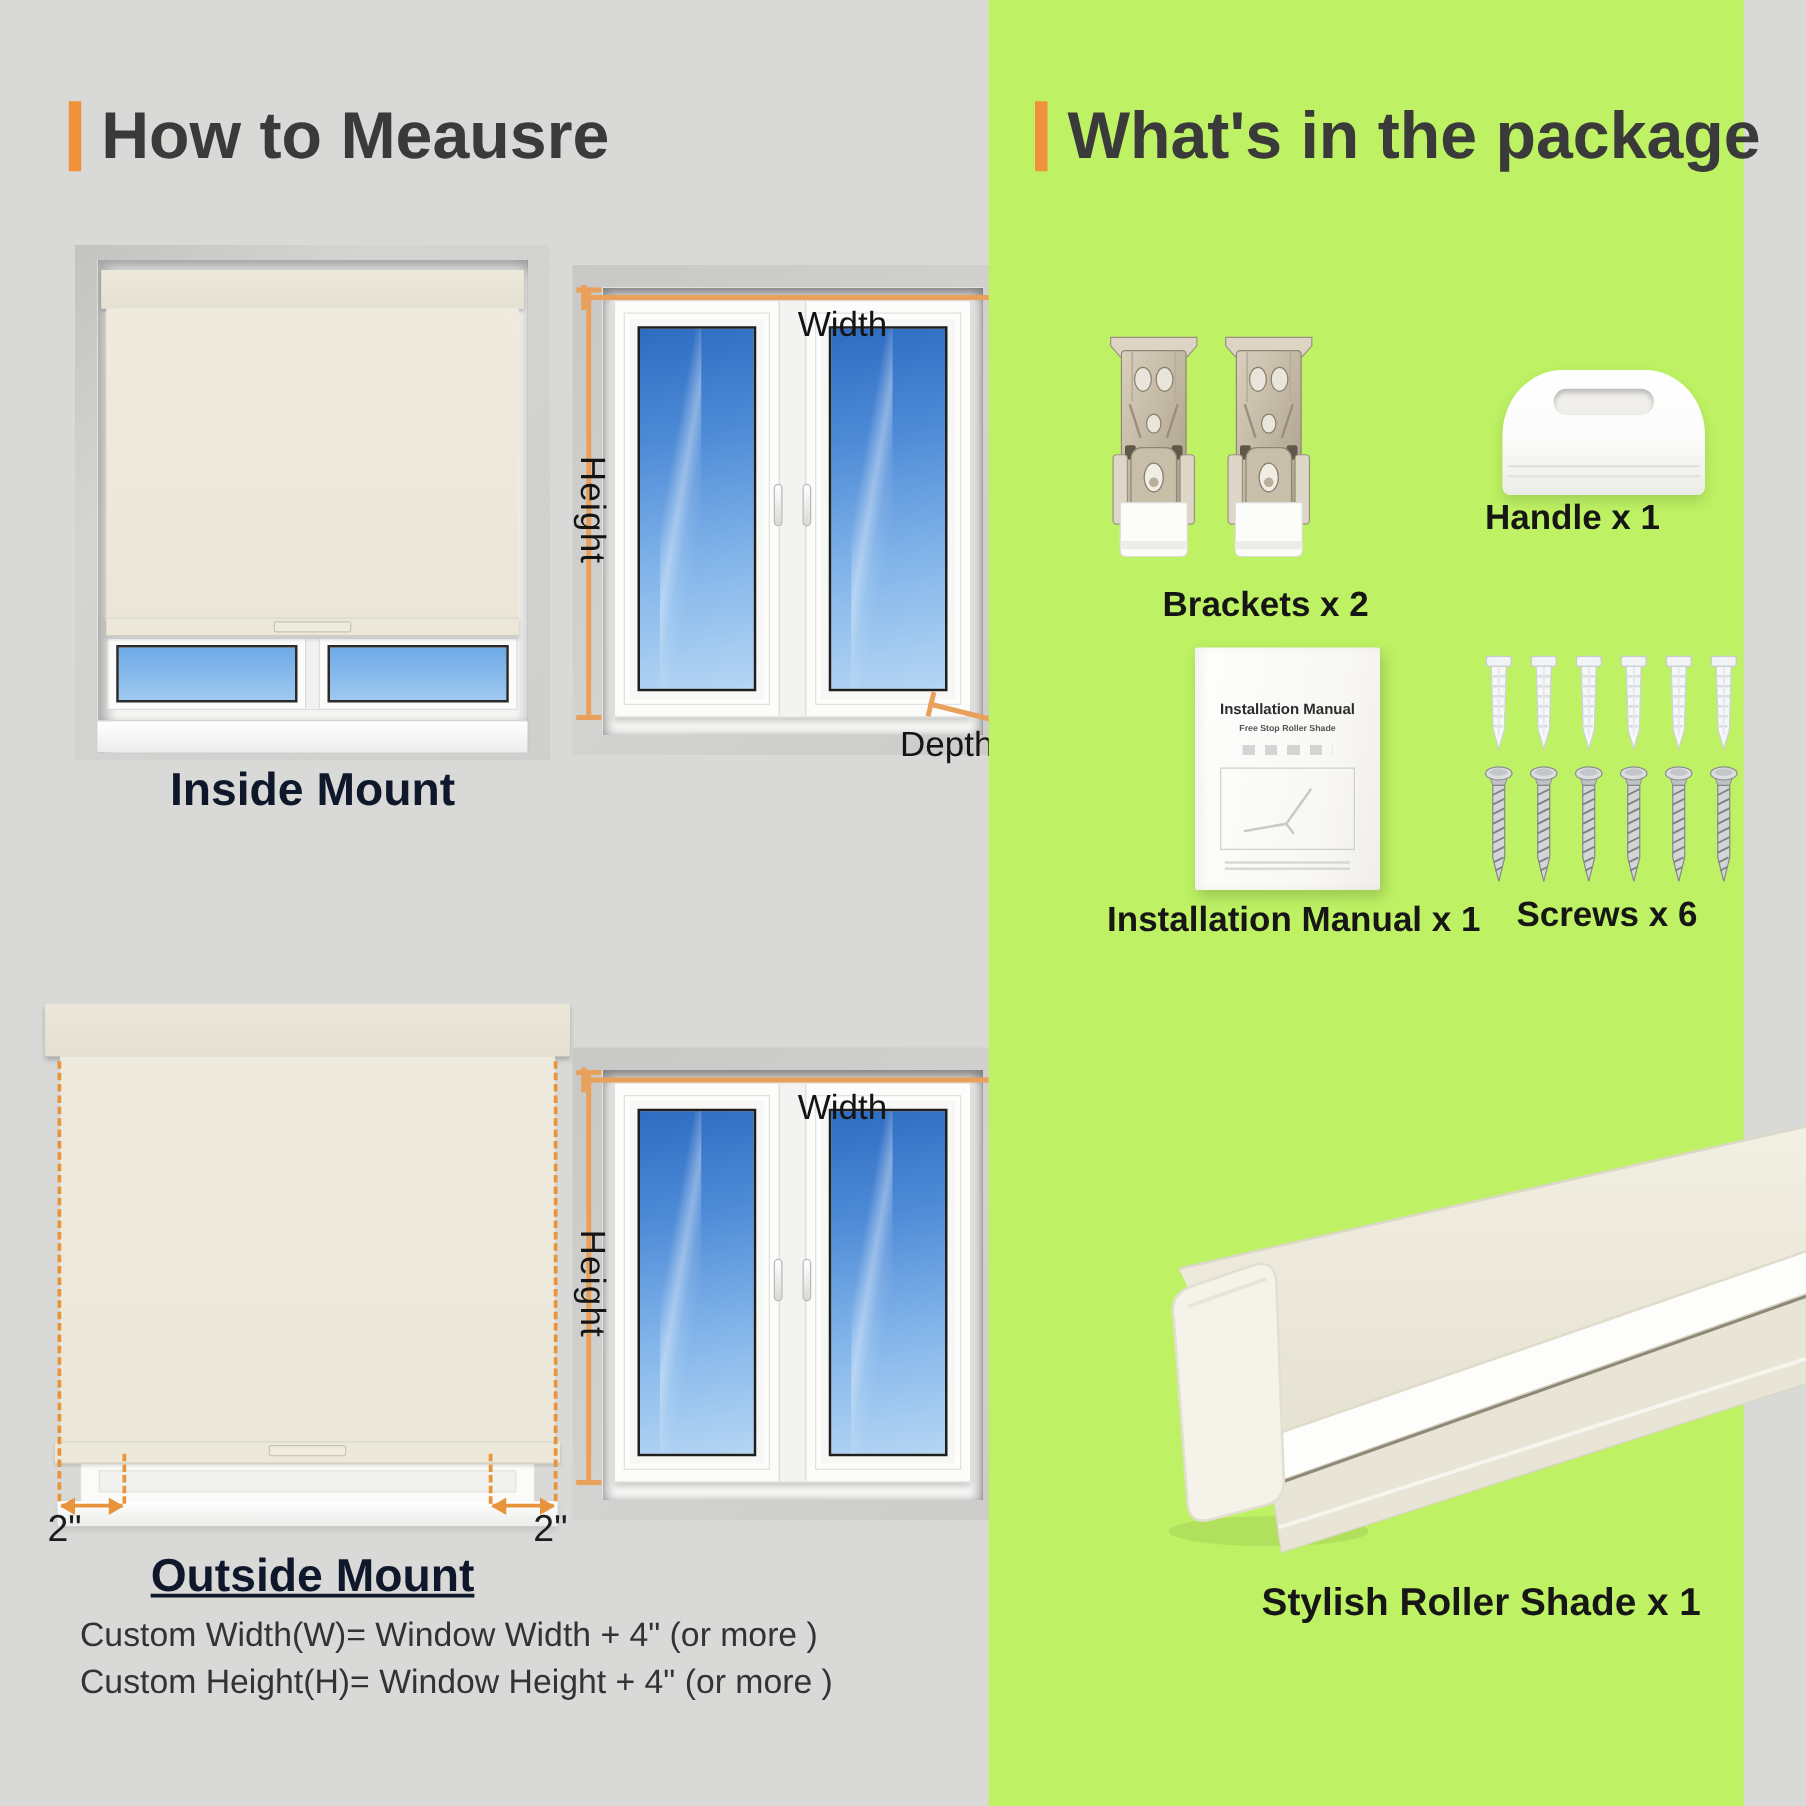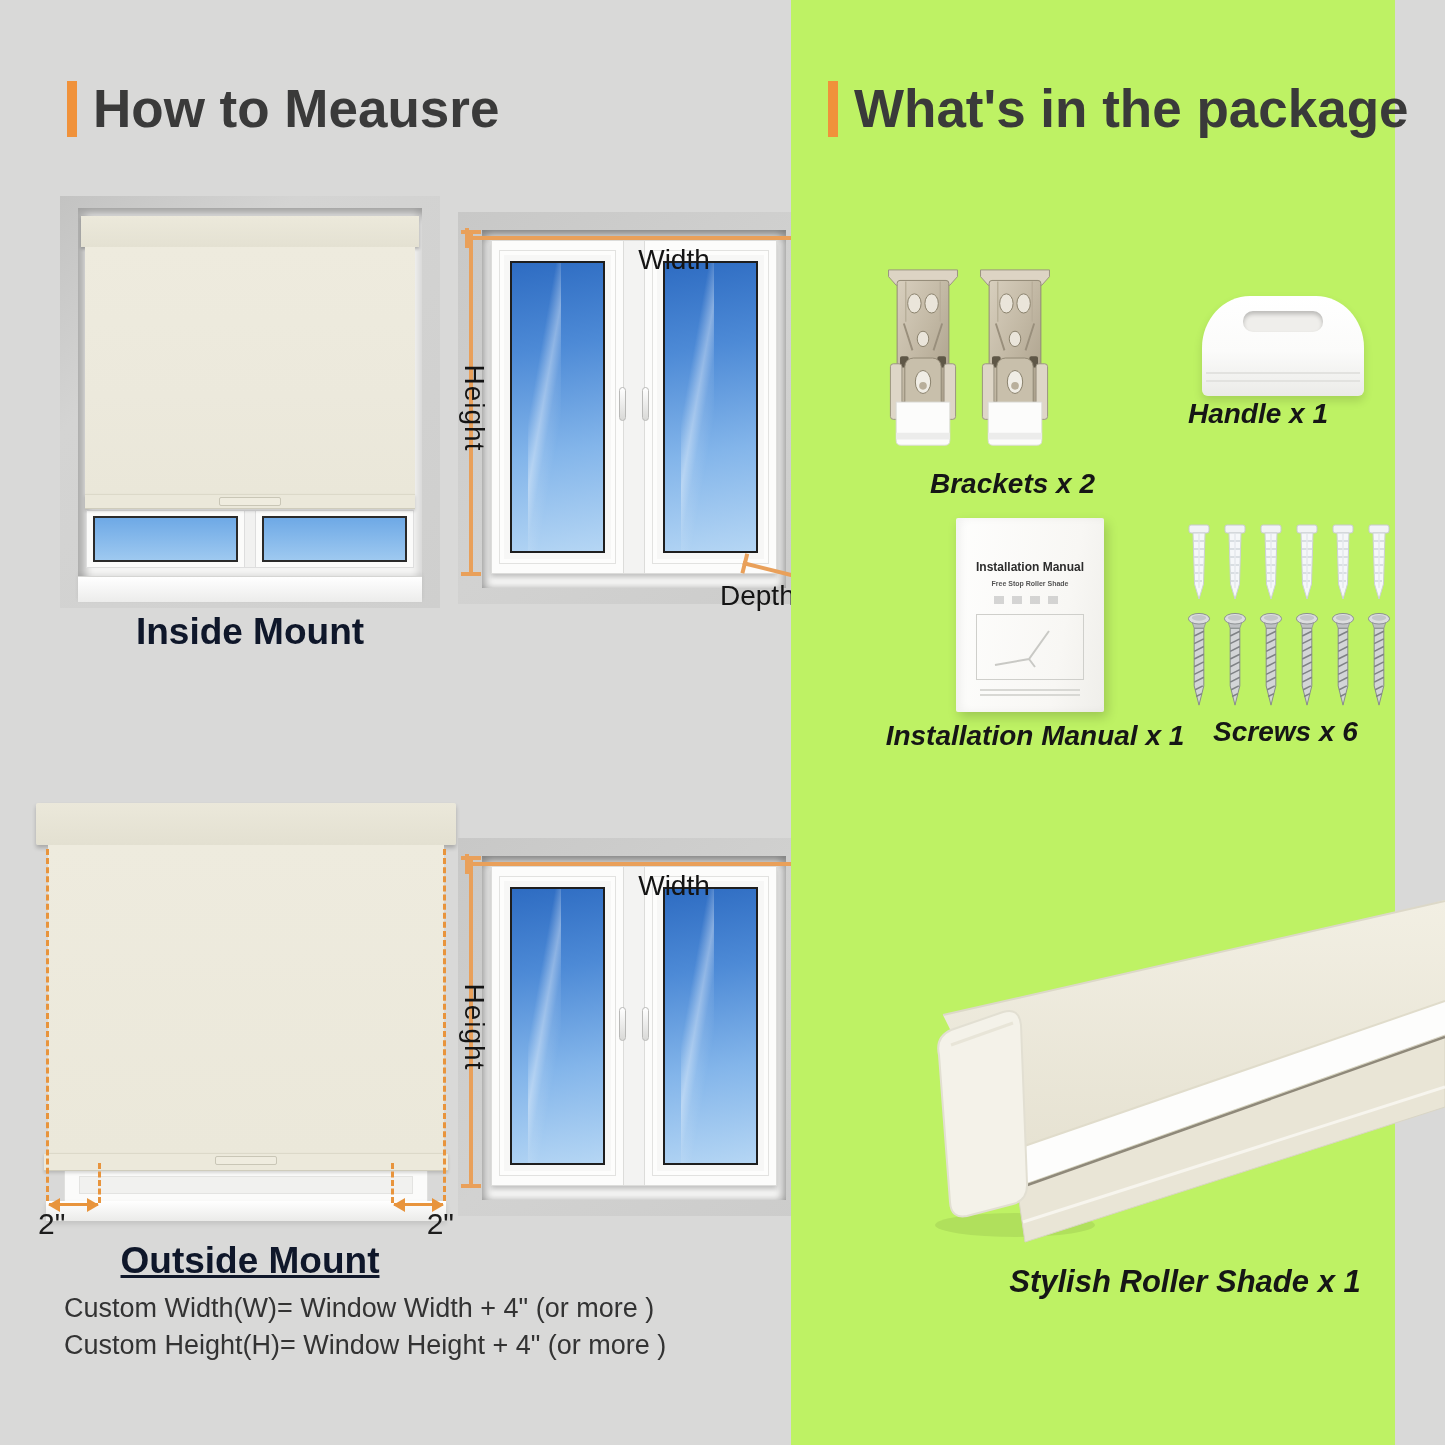"How to Meausre" div.title-row { margin-left: 12px -> none }
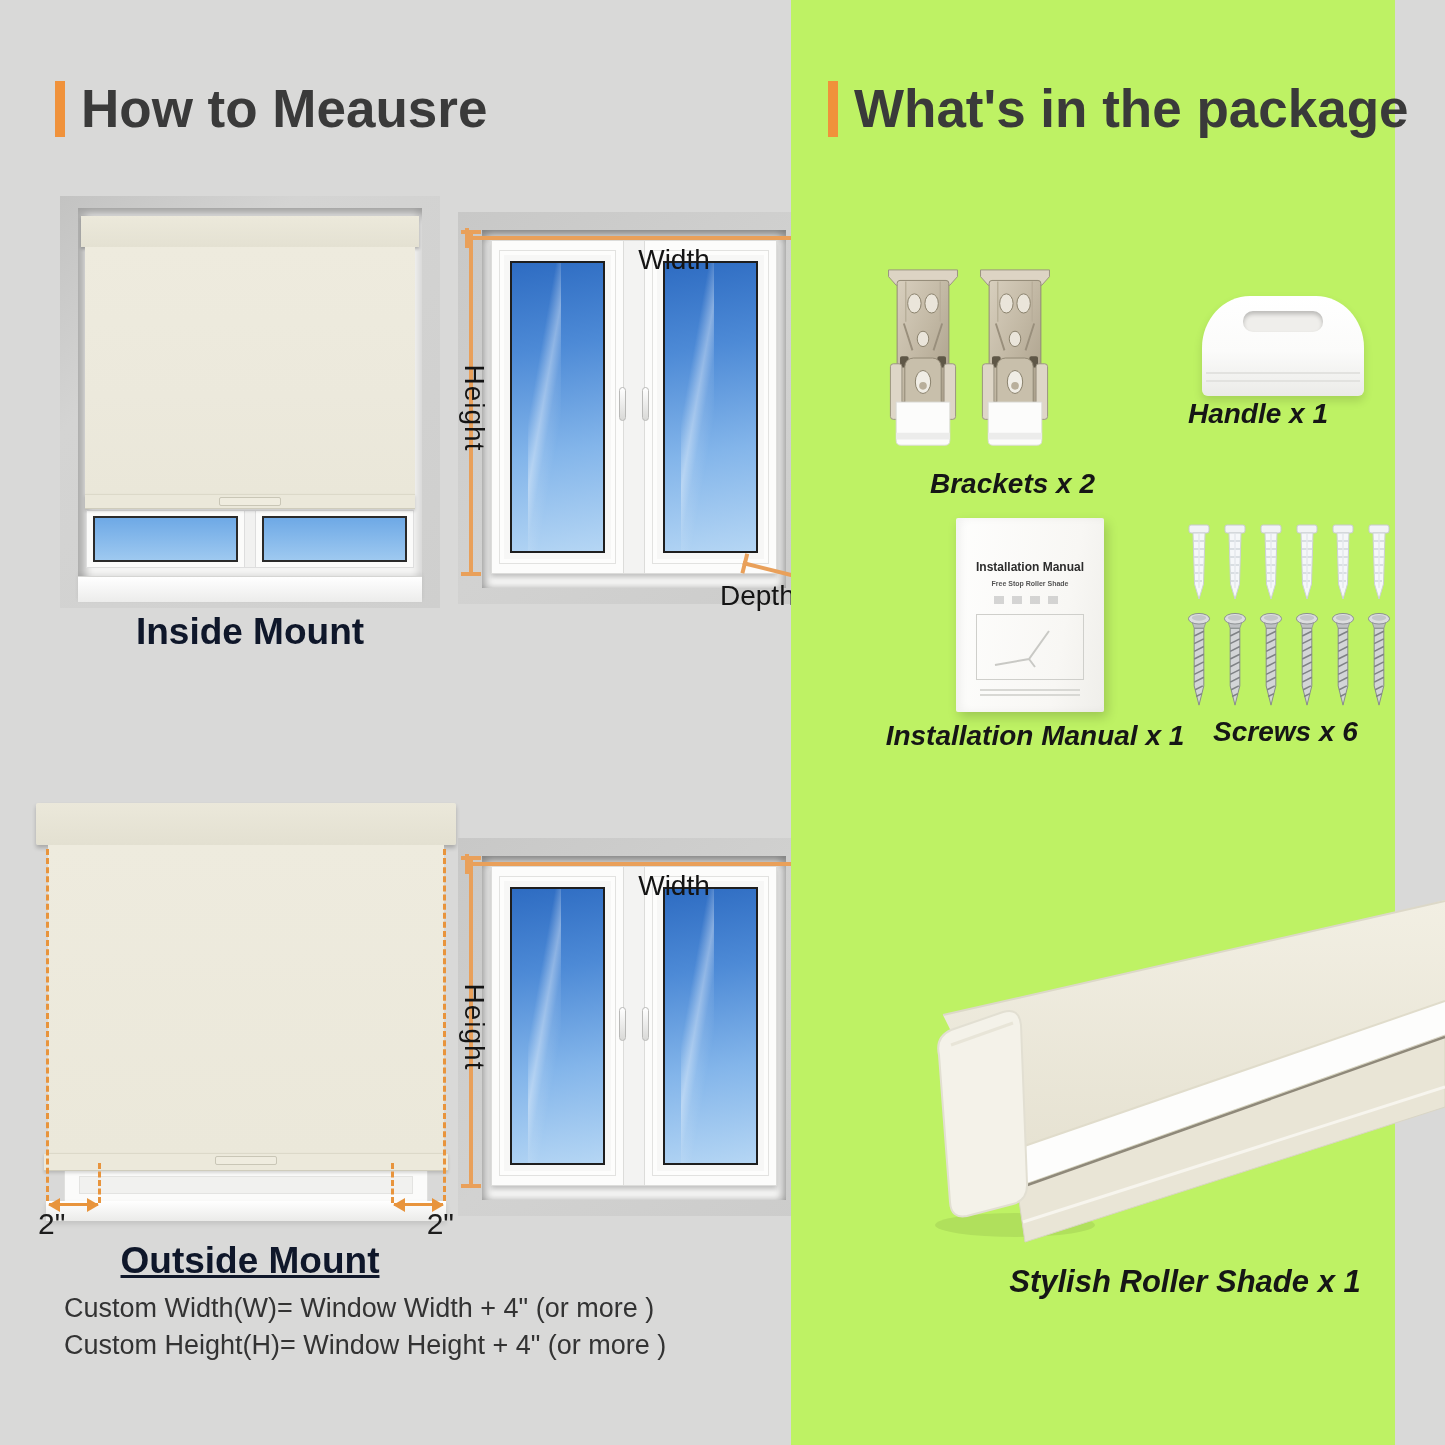"Handle x 1" .item-label { font-style: italic -> none }
